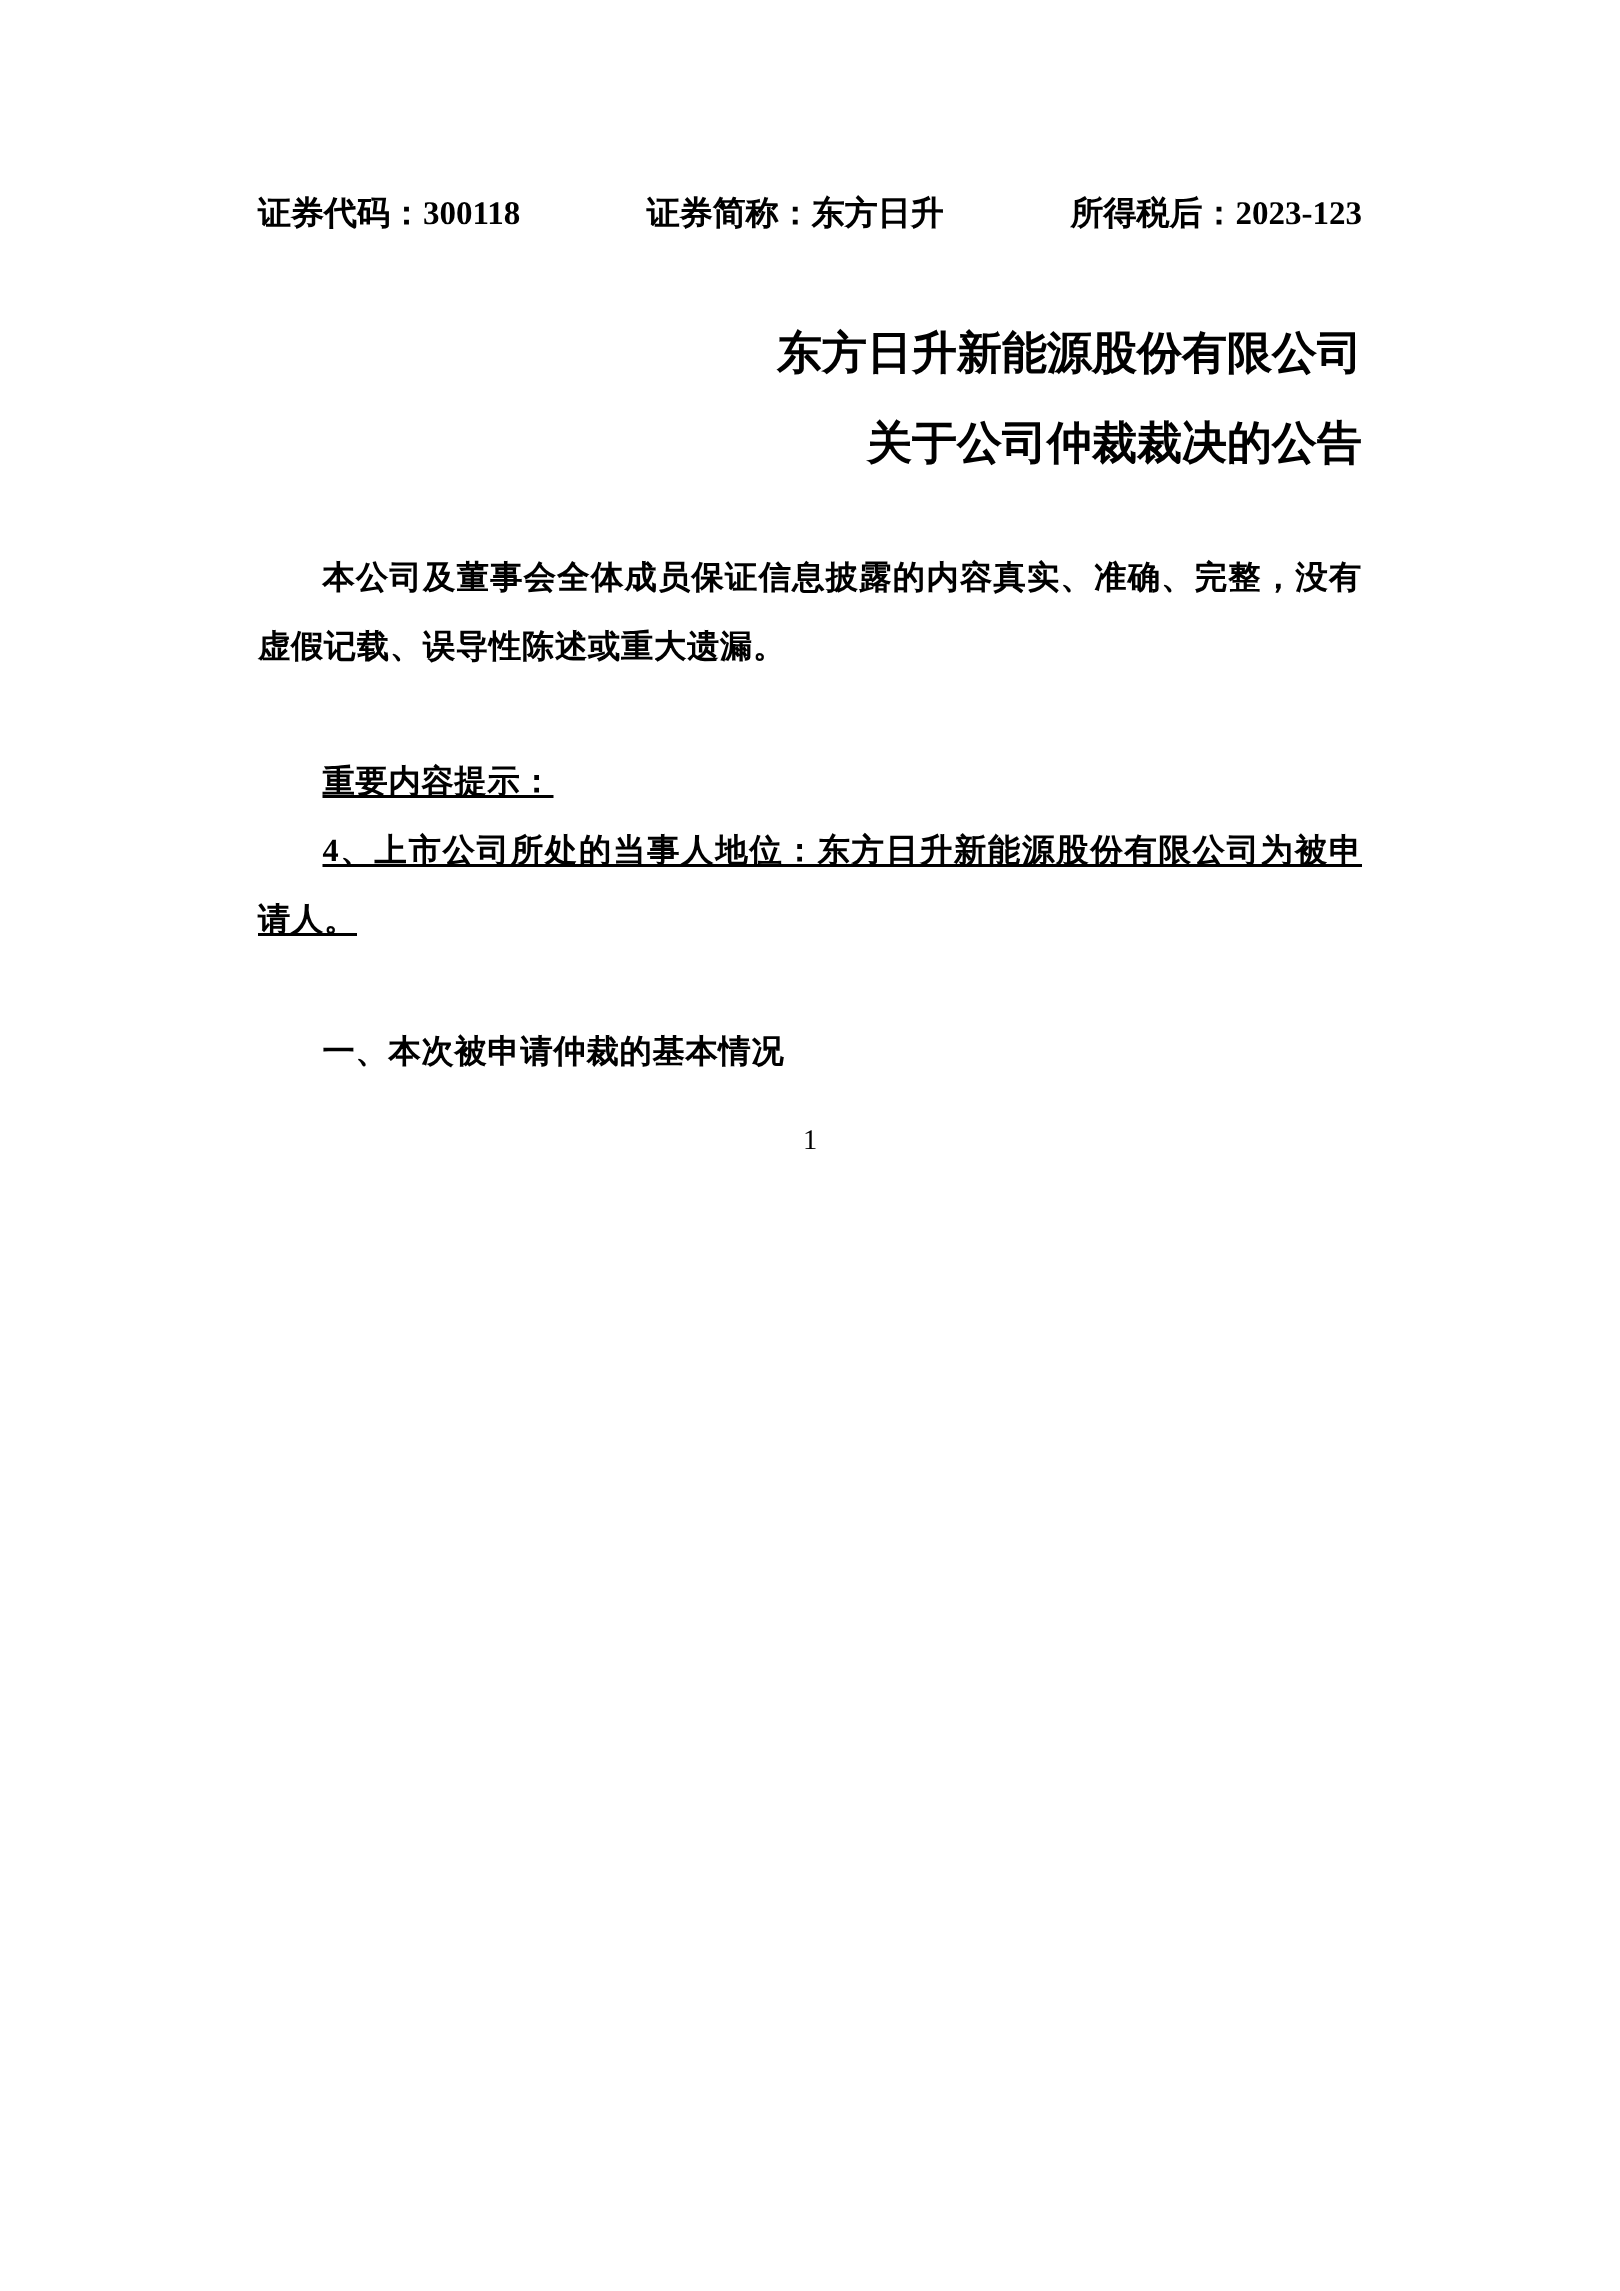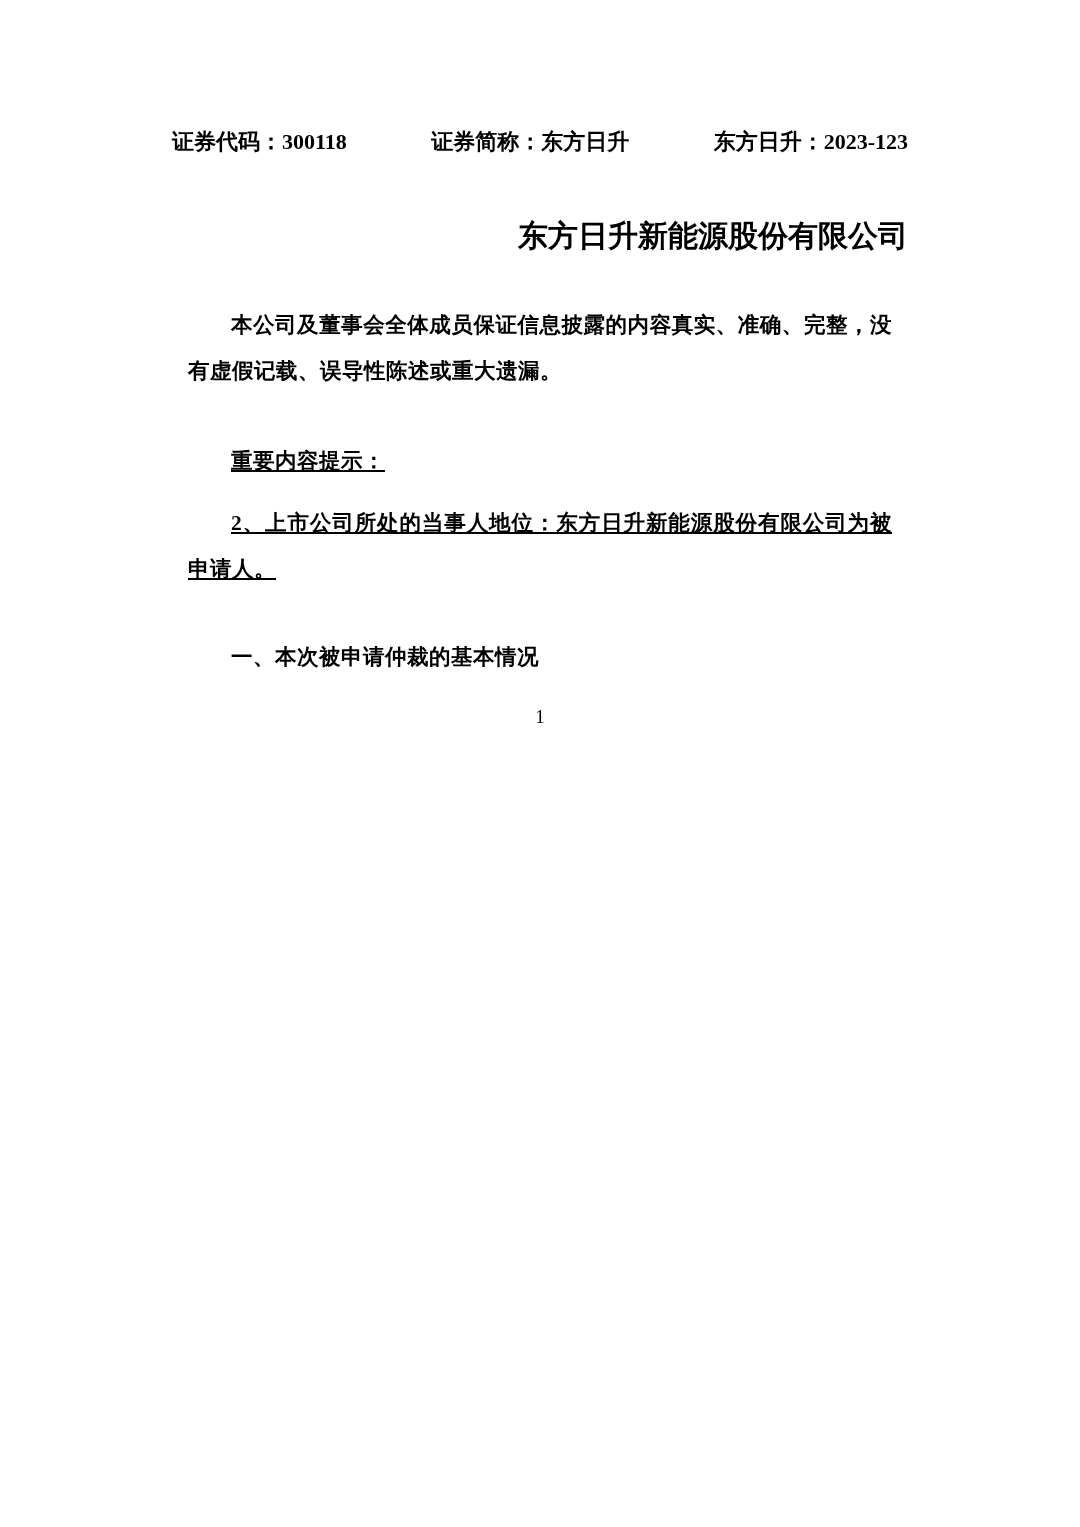"东方日升：" span { text: 东方日升 -> 所得税后 }
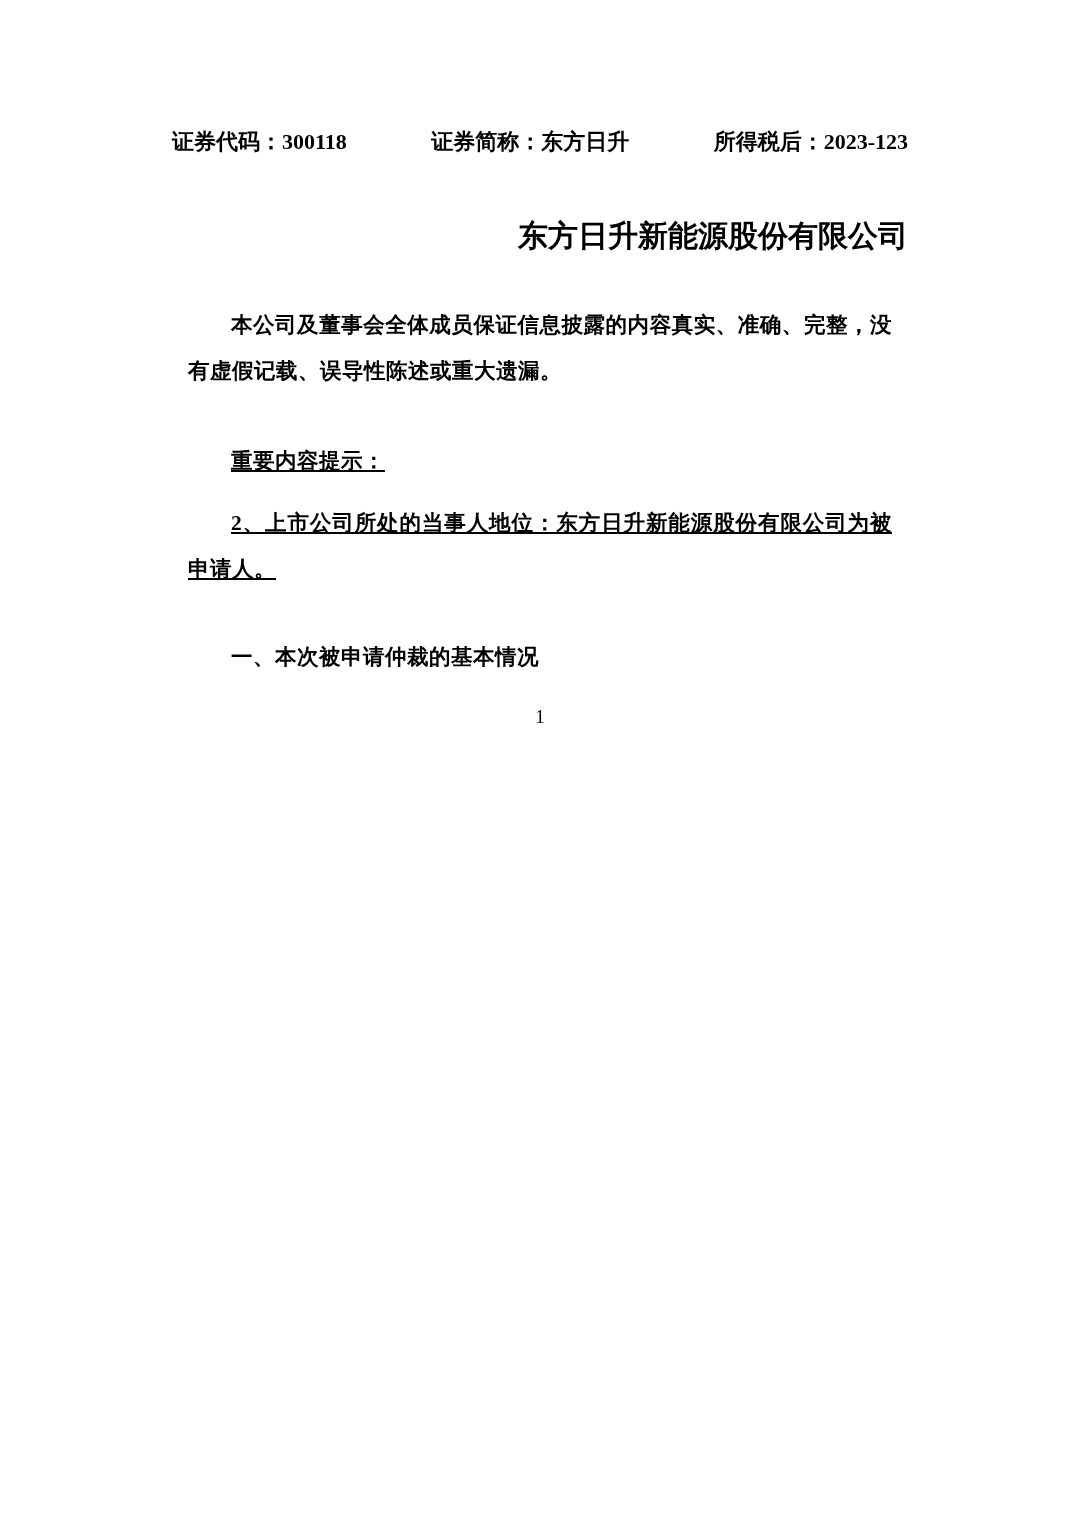"关于公司仲裁裁决的公告" span.title-line { html: none -> <span>关于公司仲裁裁决的公告</span> }
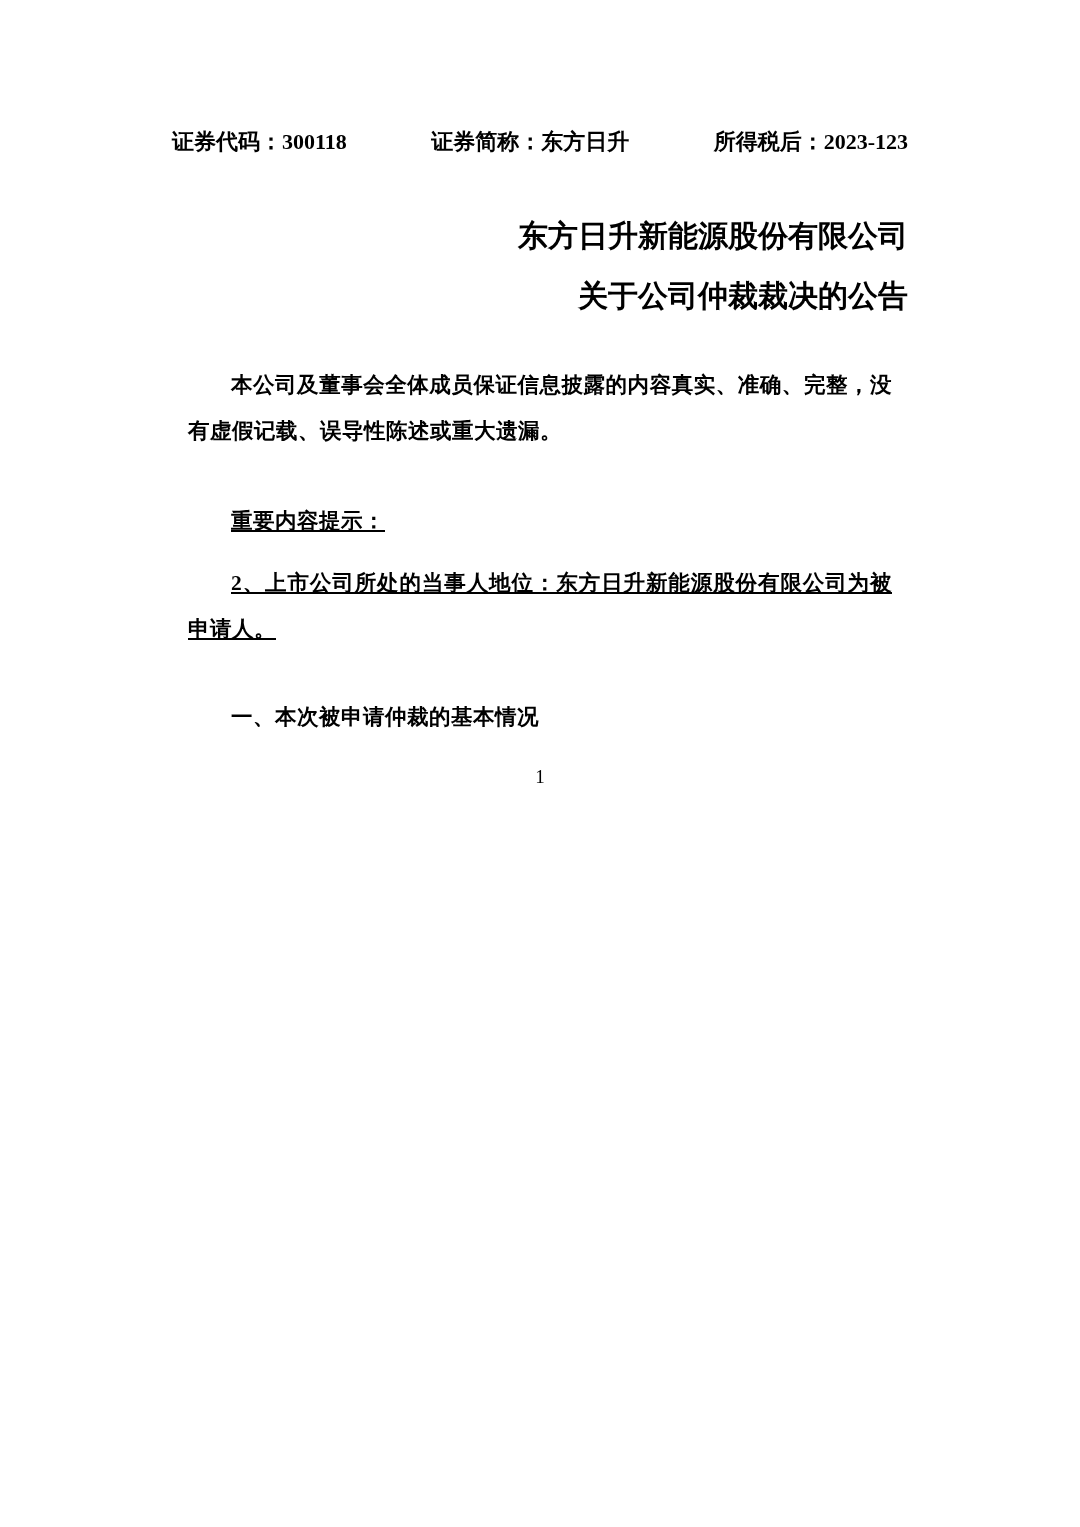"本公司及董事会全体成员保证信息披露的内容真实、准确、完整，没有虚假记载、误导性陈" p { margin: 16px -> 0 }
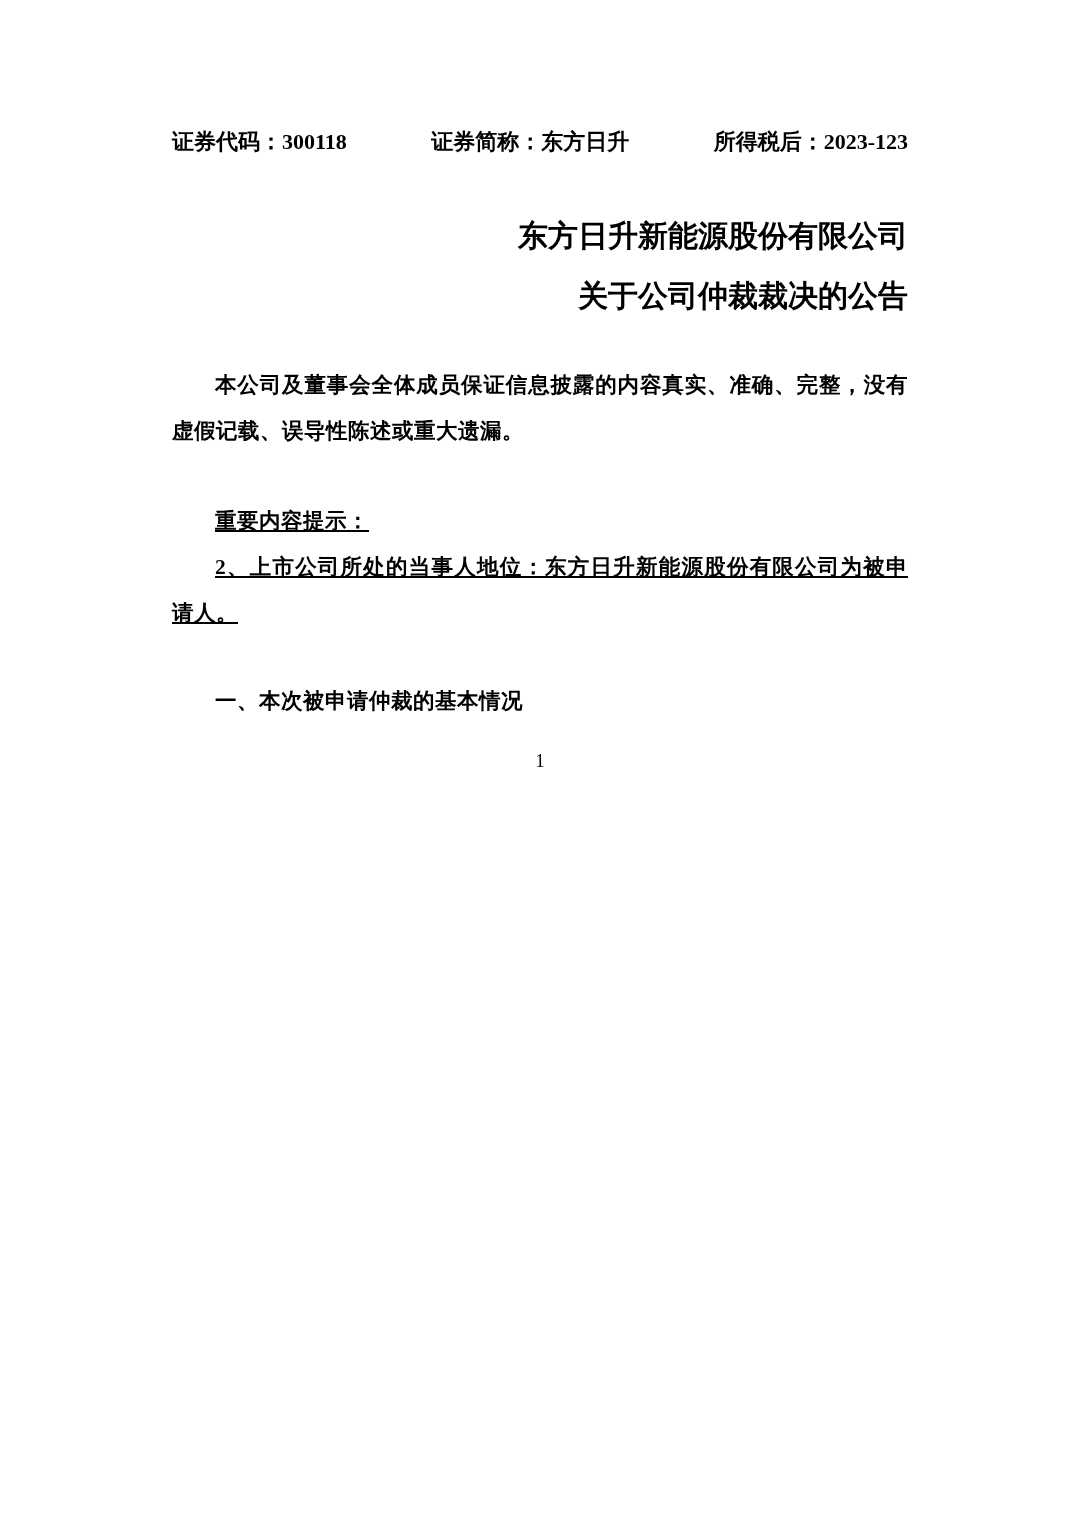"2、上市公司所处的当事人地位：东方日升新能源股份有限公司为被申请人。" p { text: 2 -> 4 }
